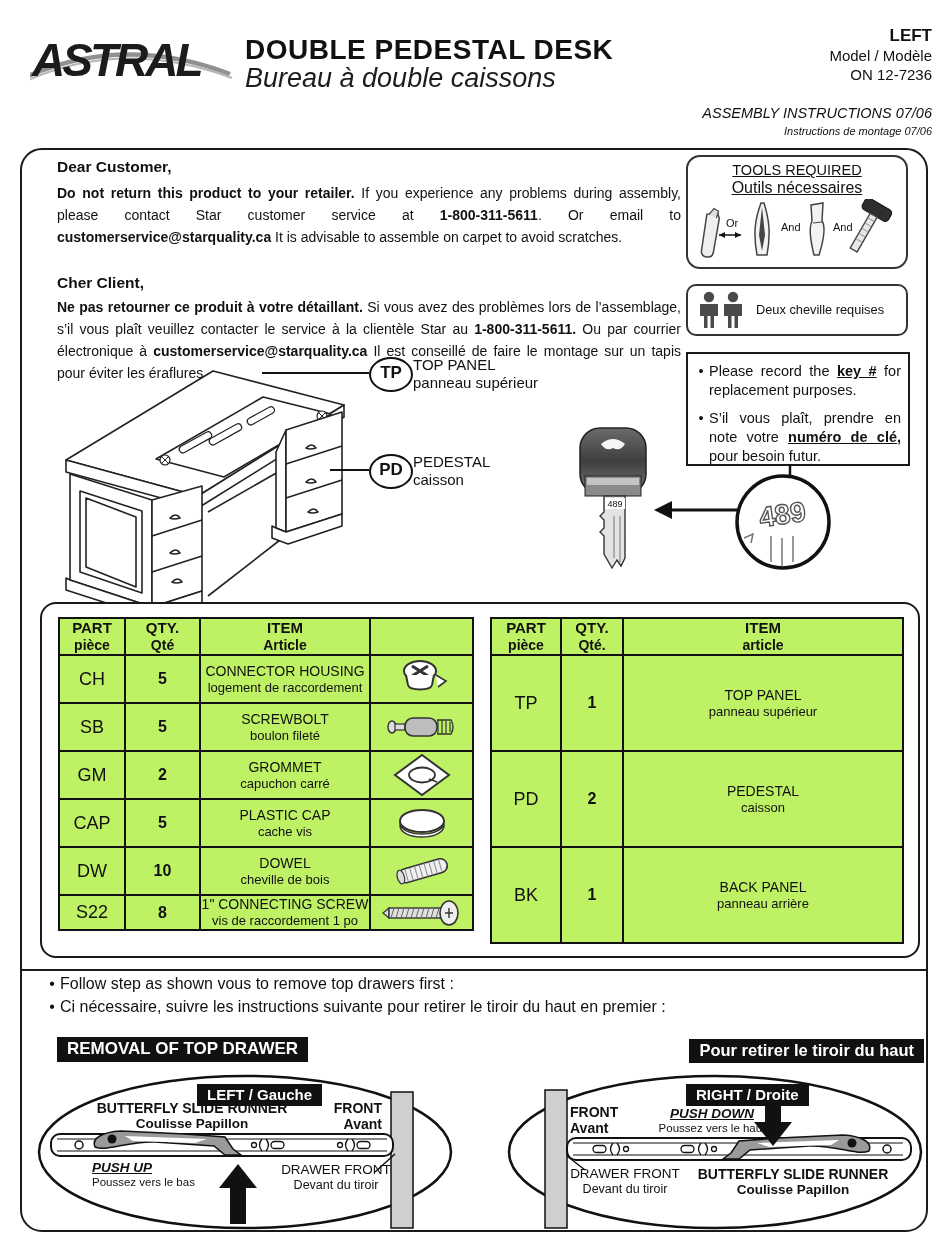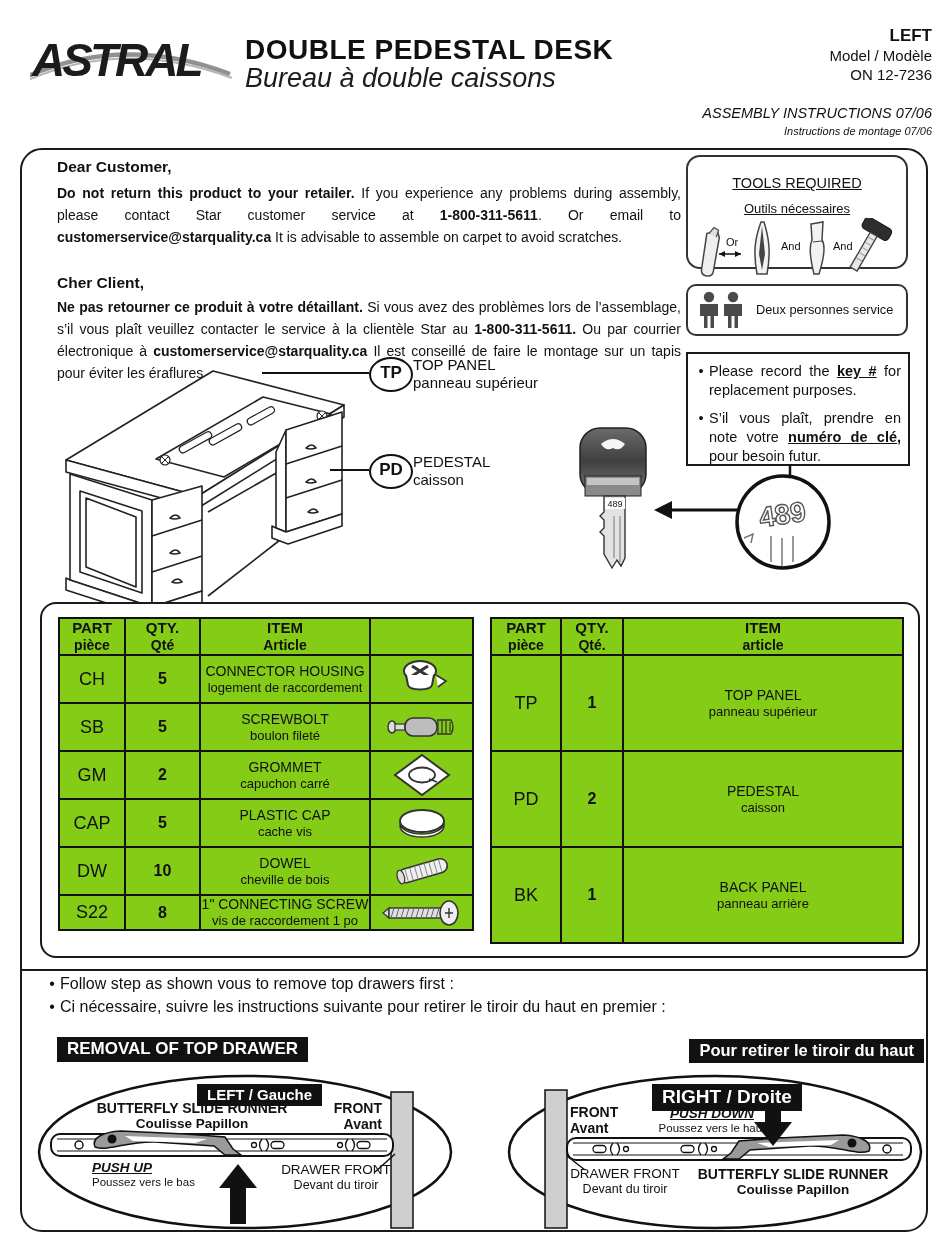"TOOLS REQUIRED" div.c { margin-top: 18px -> 5px }
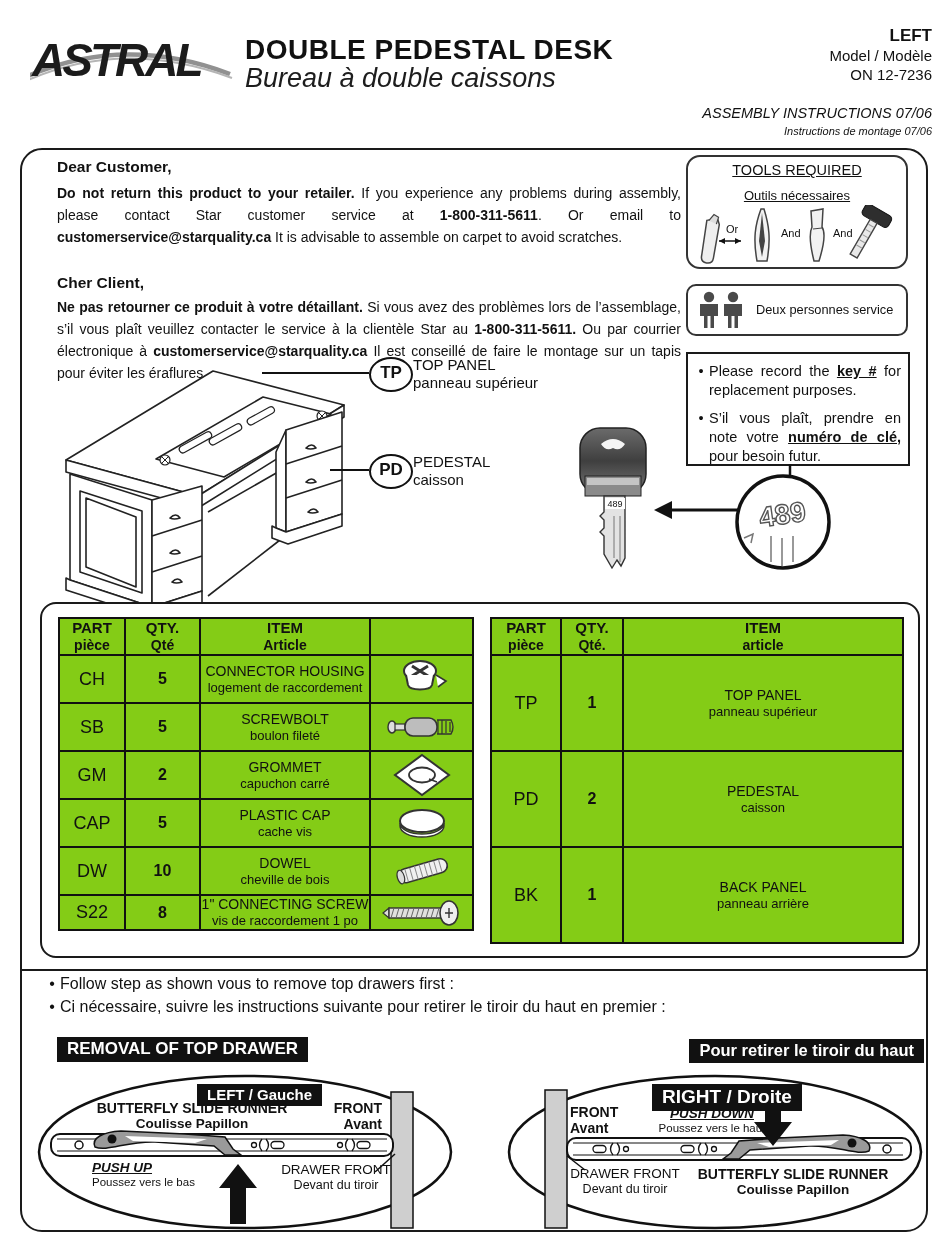"Outils nécessaires" div.c { font-size: 13px -> 16px; margin-top: 10px -> 1px }
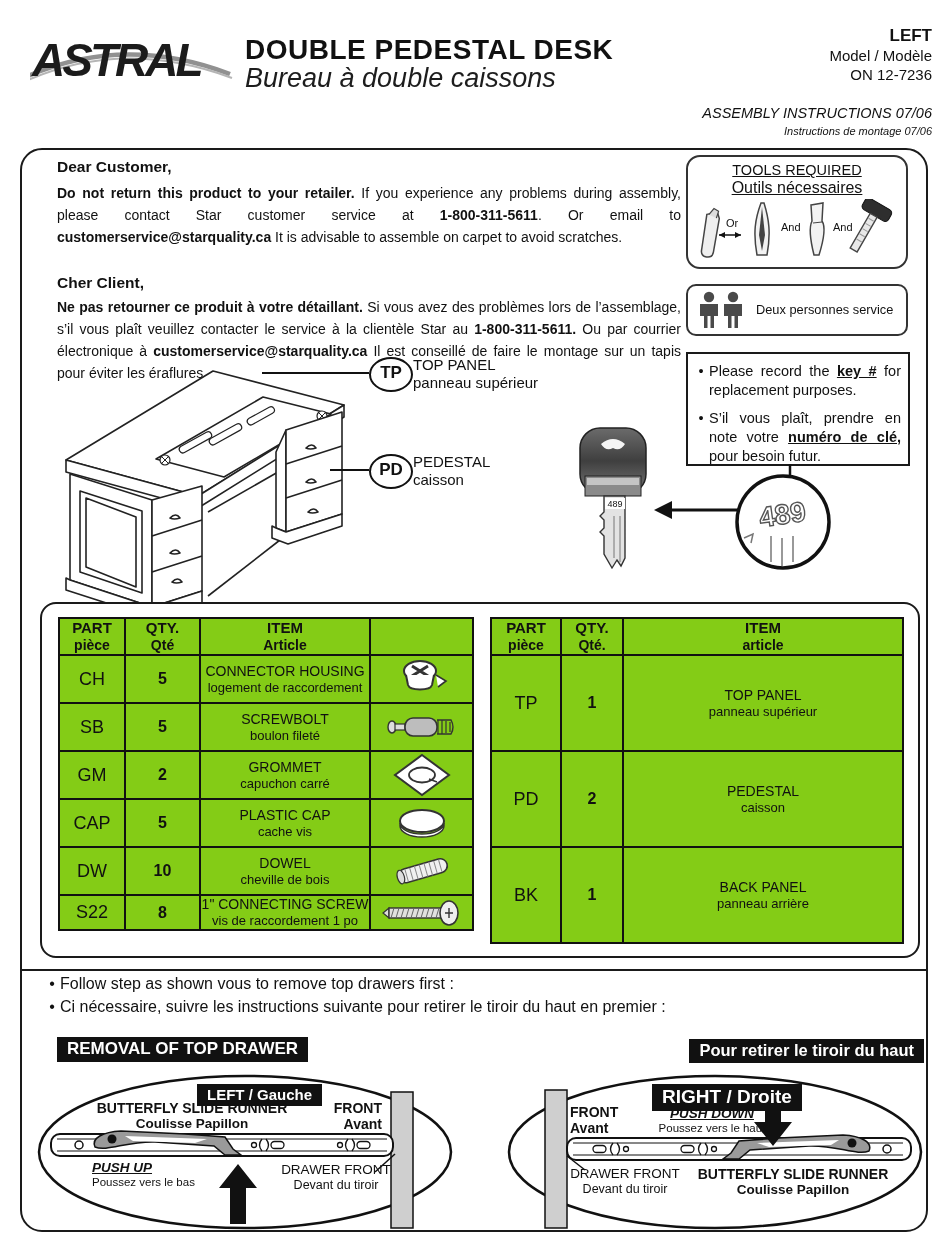"Deux personnes service" div { text: personnes service -> cheville requises }
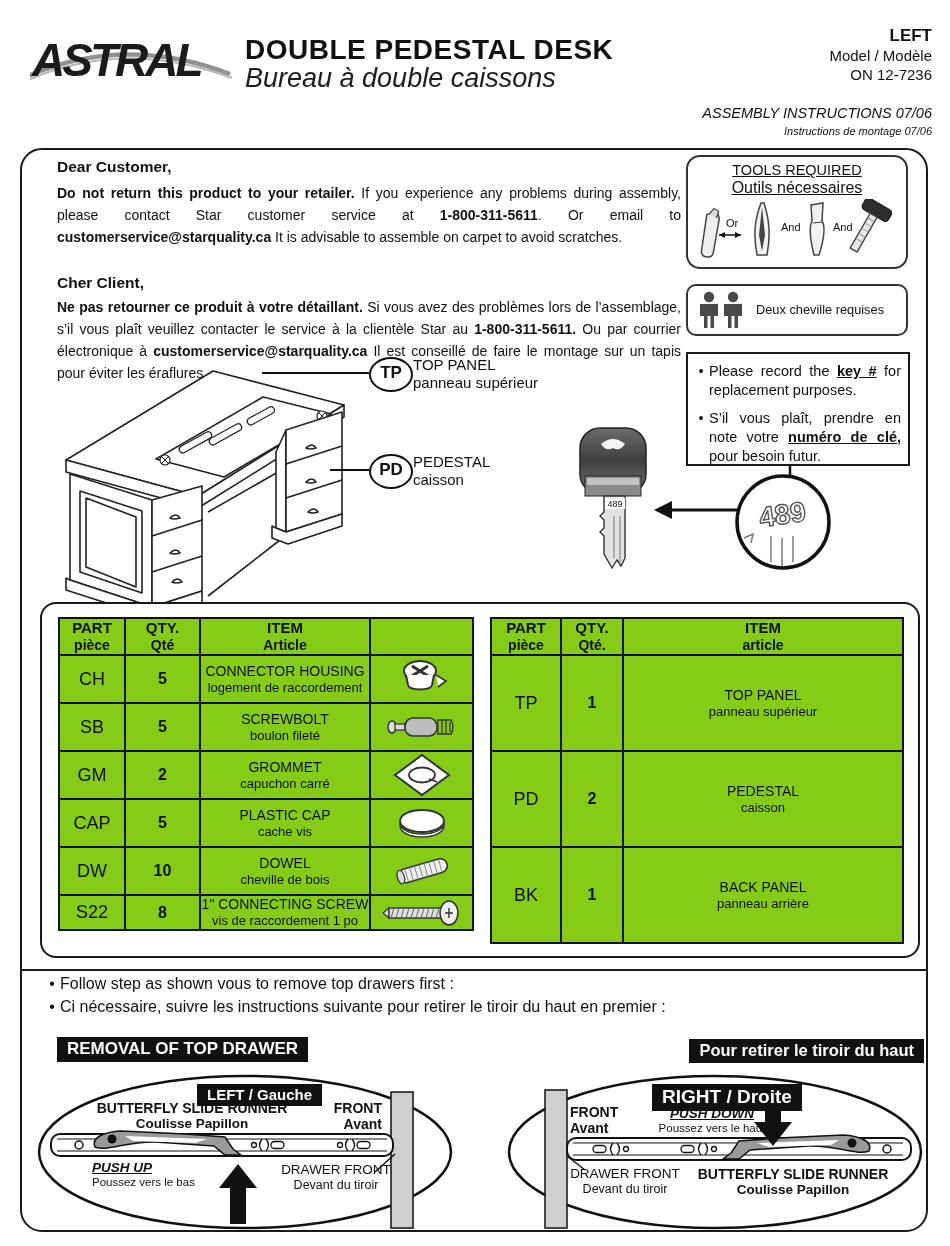"PART" table.parts { background: #84cc16 -> #bef264 }
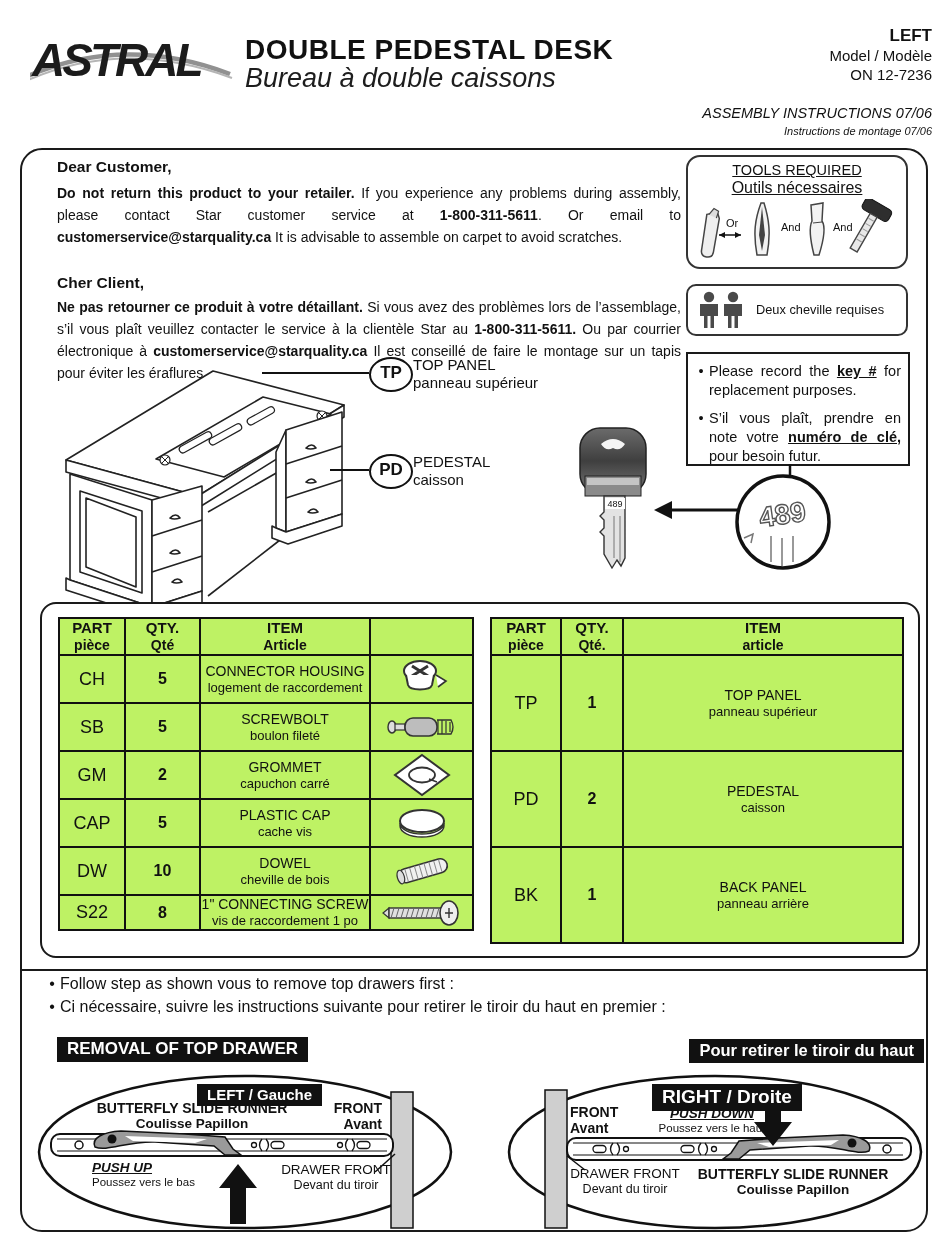"RIGHT / Droite" div.abs { font-size: 19px -> 15px; left: 652px -> 686px }
